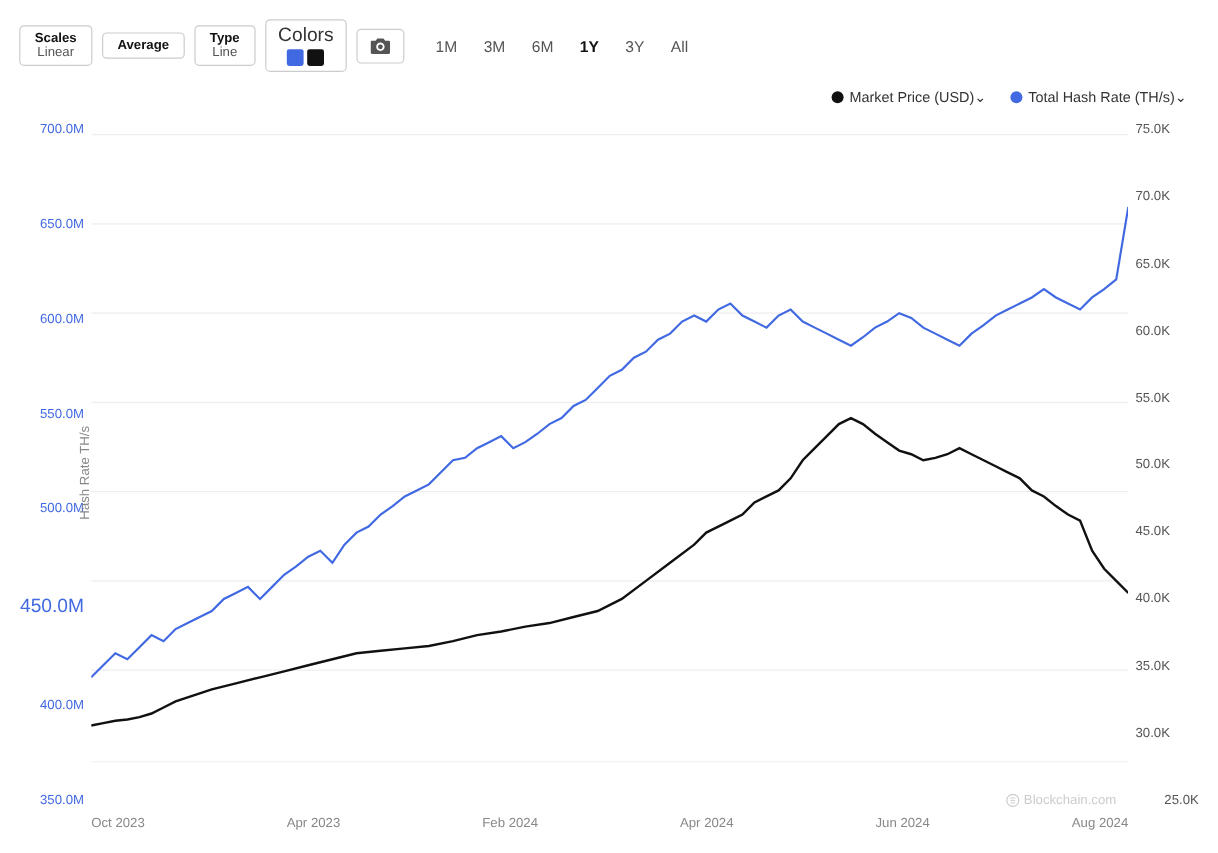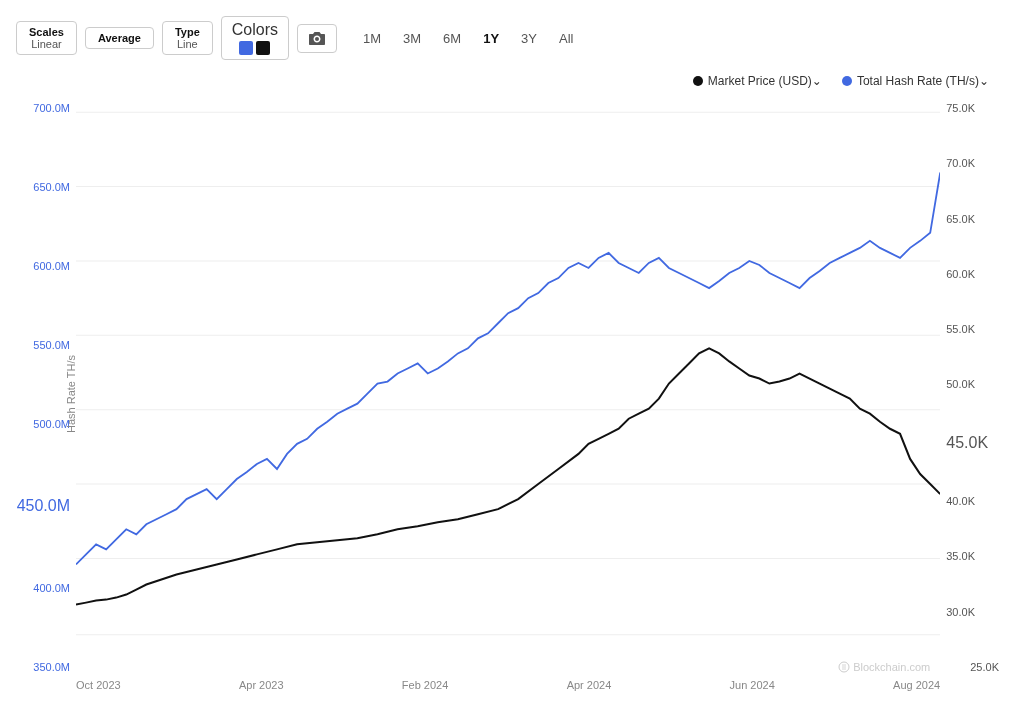"45.0K" span { font-size: 16px -> 11px }
